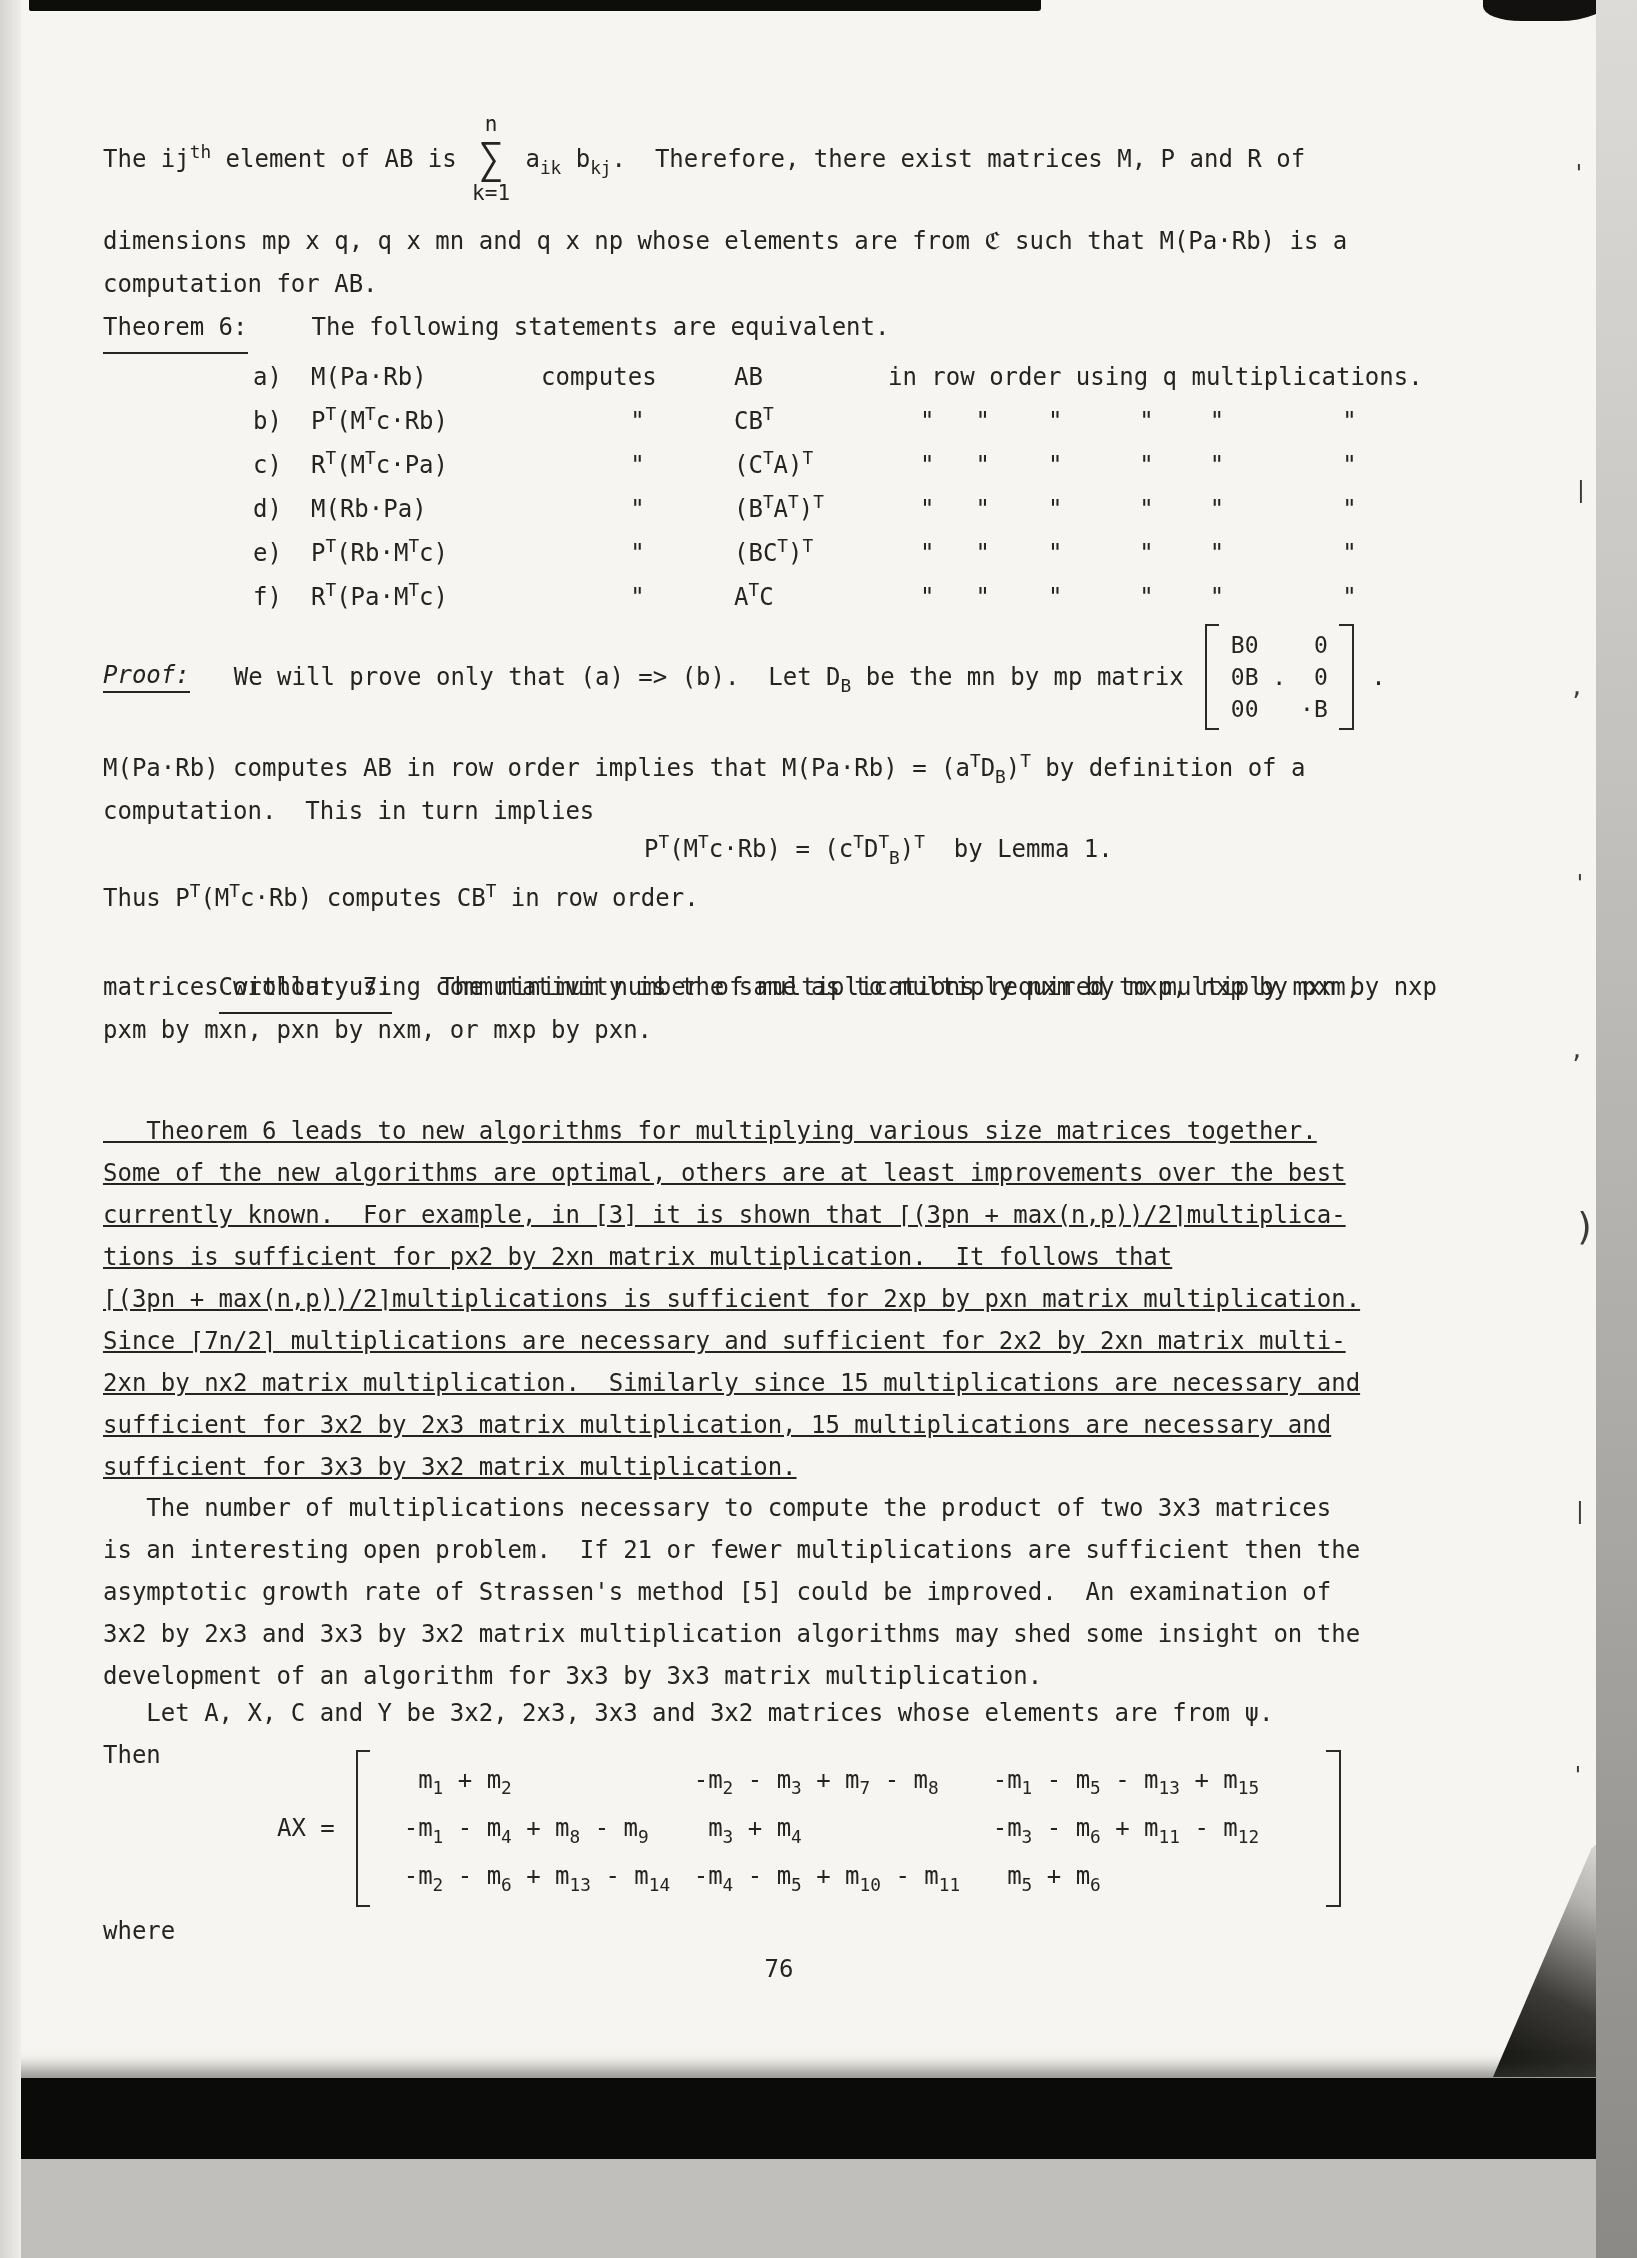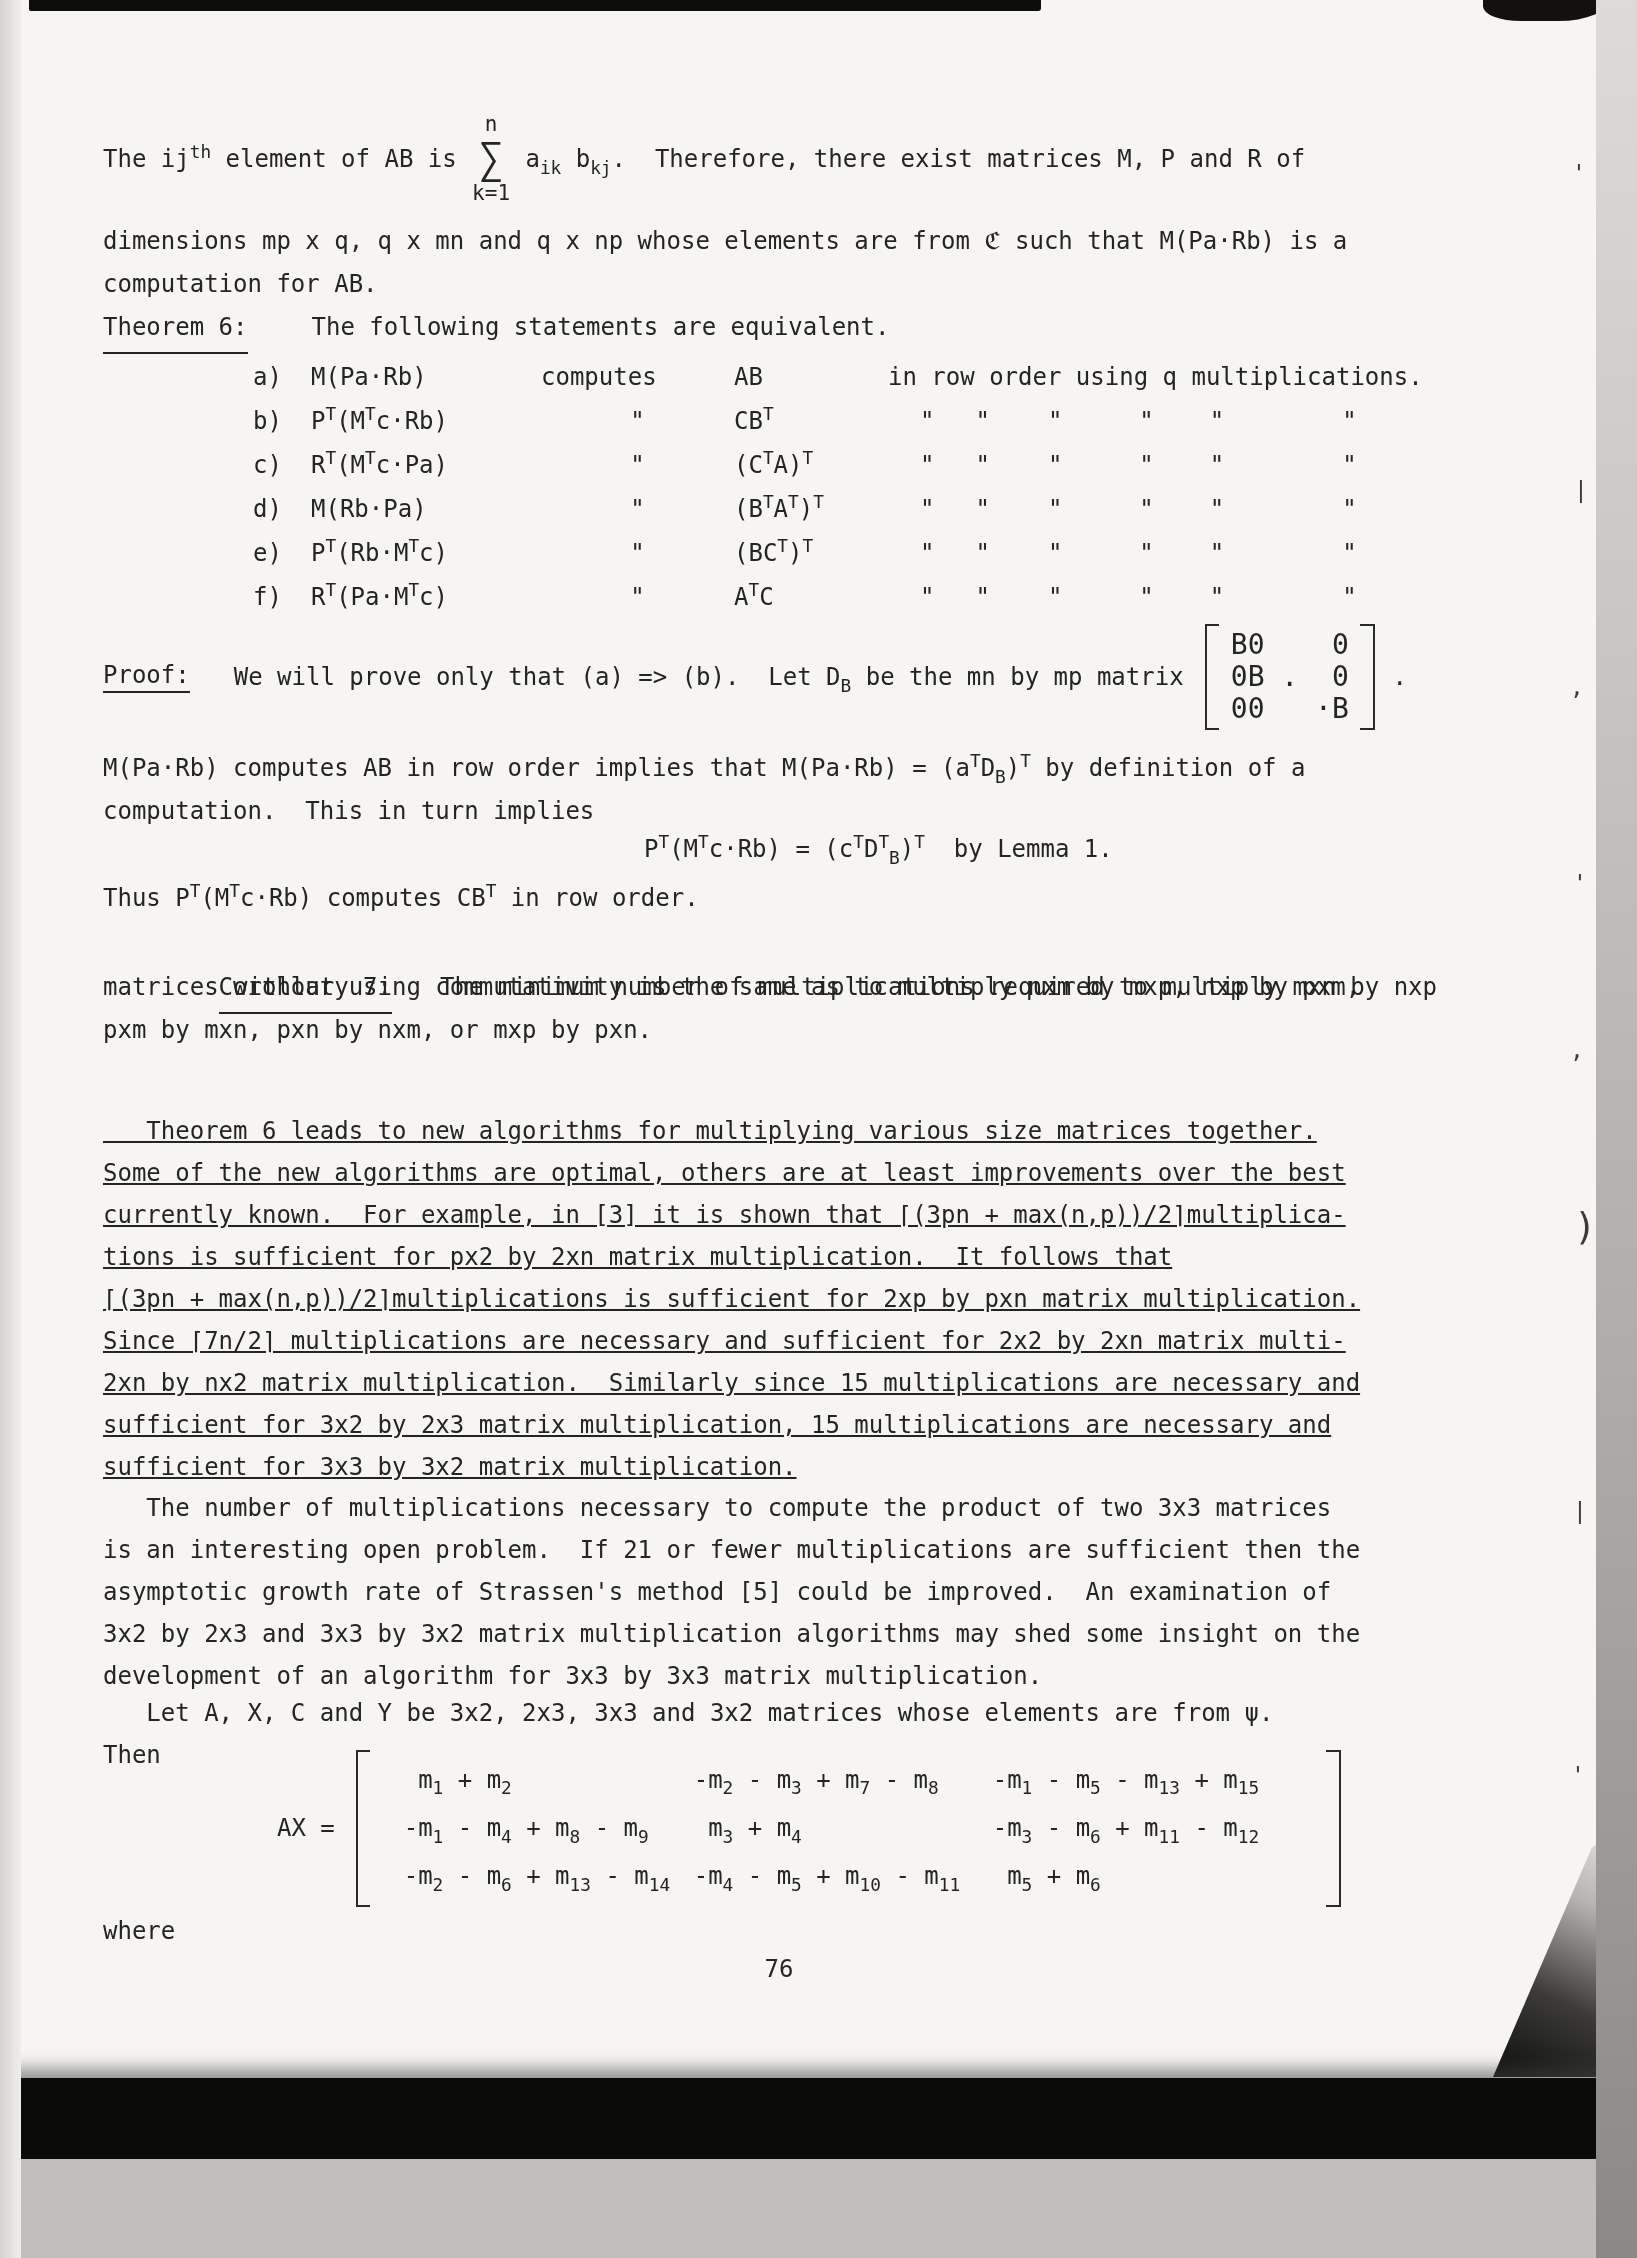"B0 0" .pmx .rows .line { font-size: 28px -> 23px }
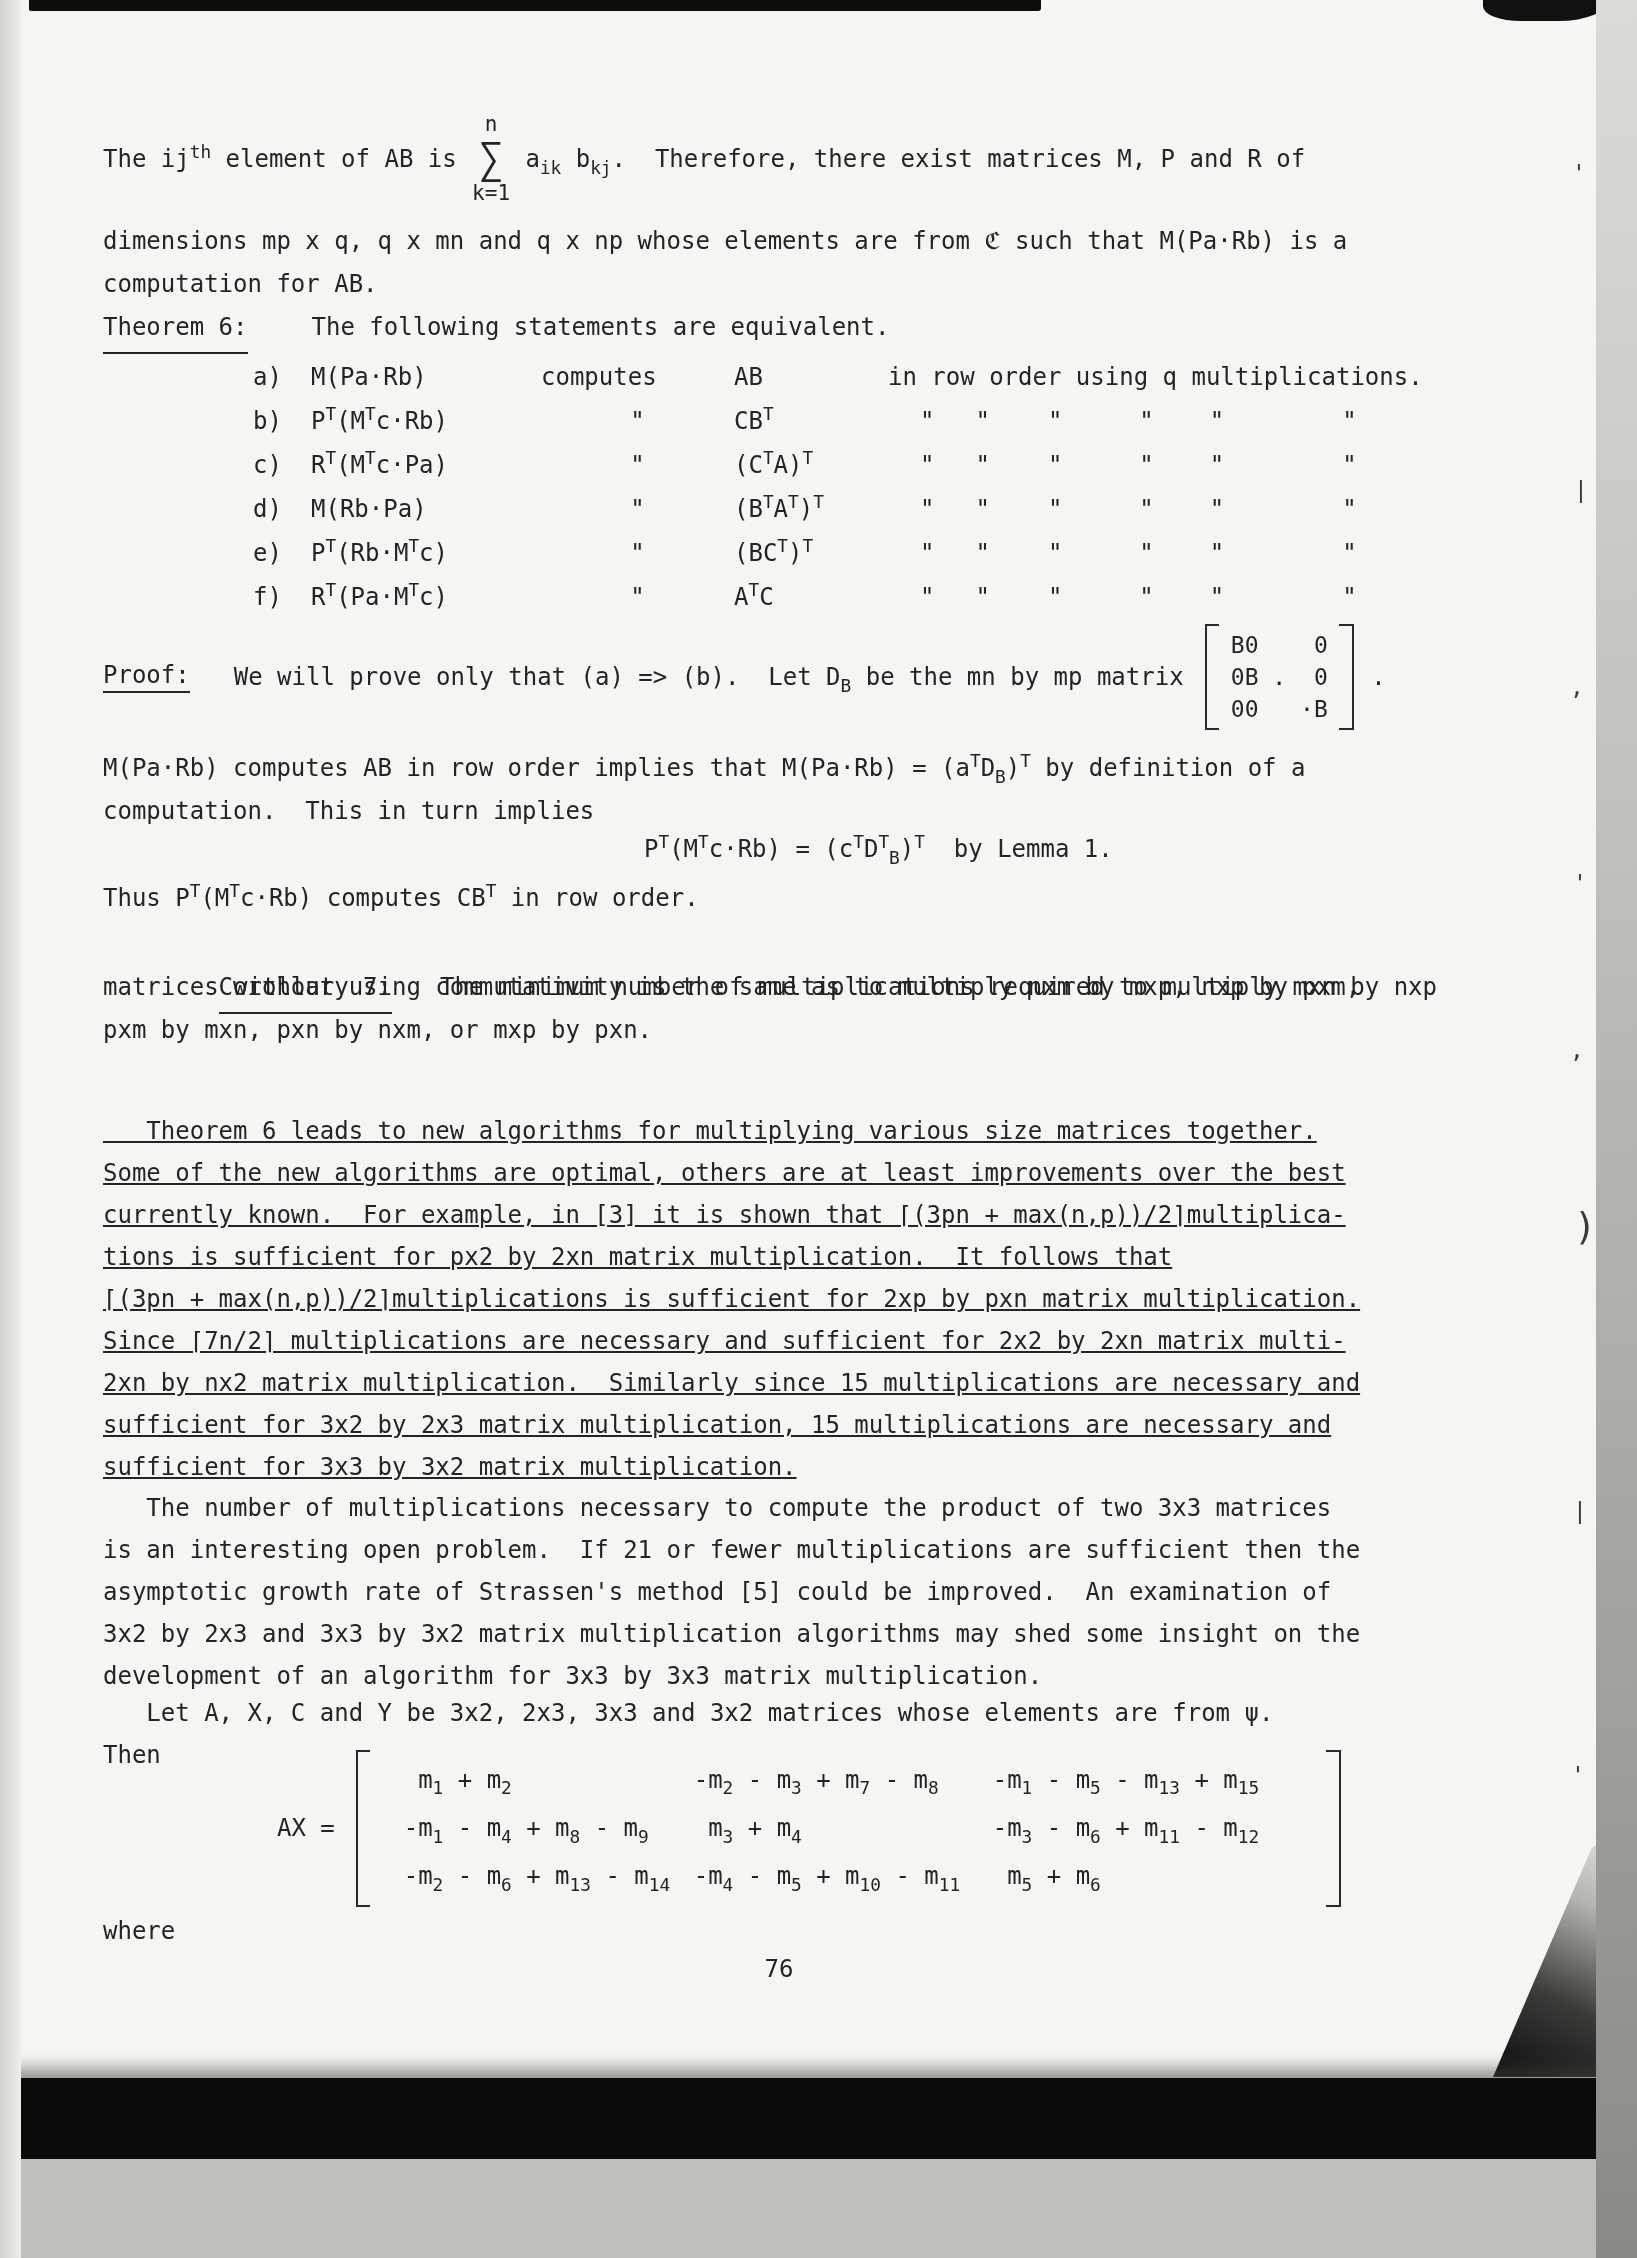"Proof:" .proofline .gap { font-style: none -> italic }
